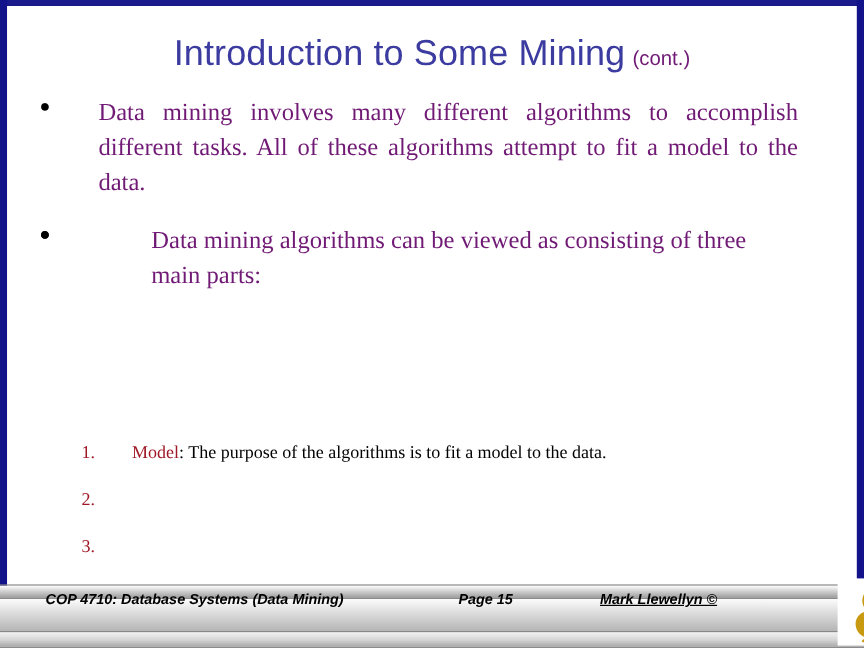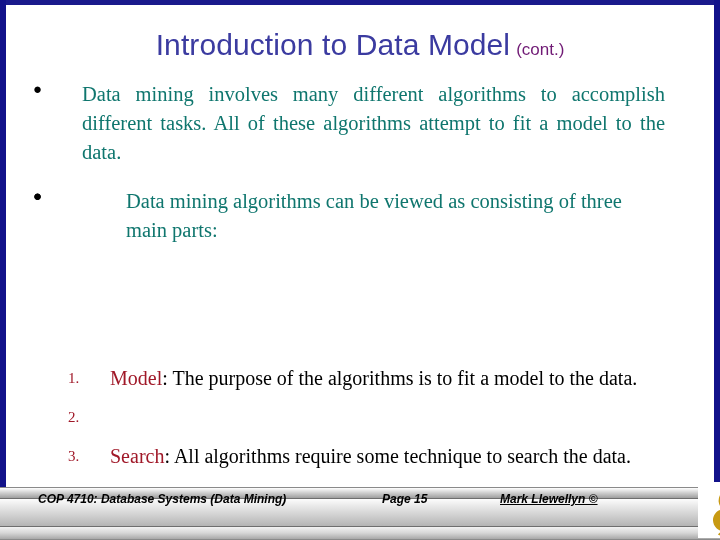"Introduction to Data Model" span.title-main { text: Data Model -> Some Mining }
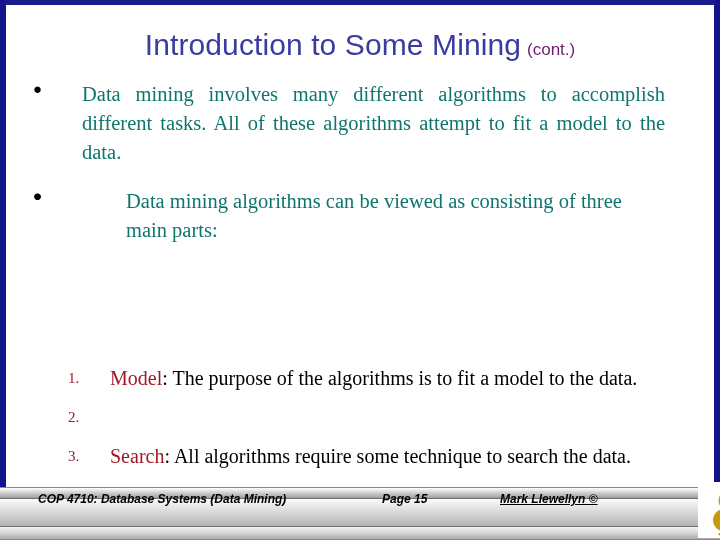"Data mining involves many different" .bullet-text { color: #0f766e -> #701a75 }
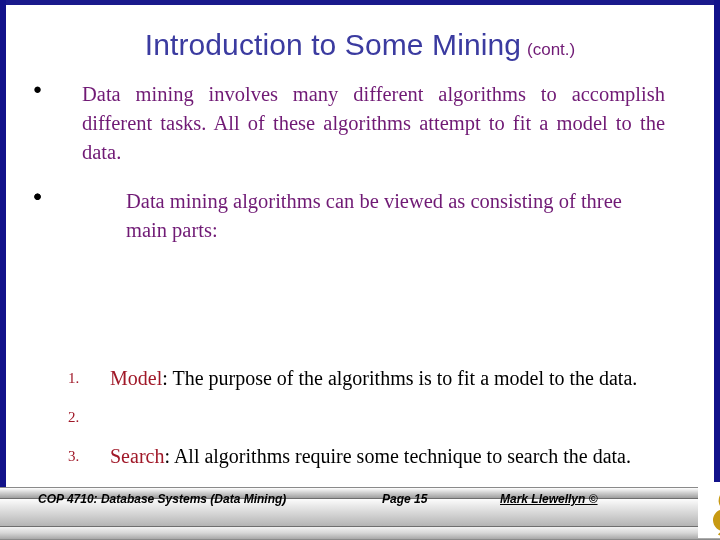"Model: The purpose of the" .num-text { font-size: 20px -> 15px }
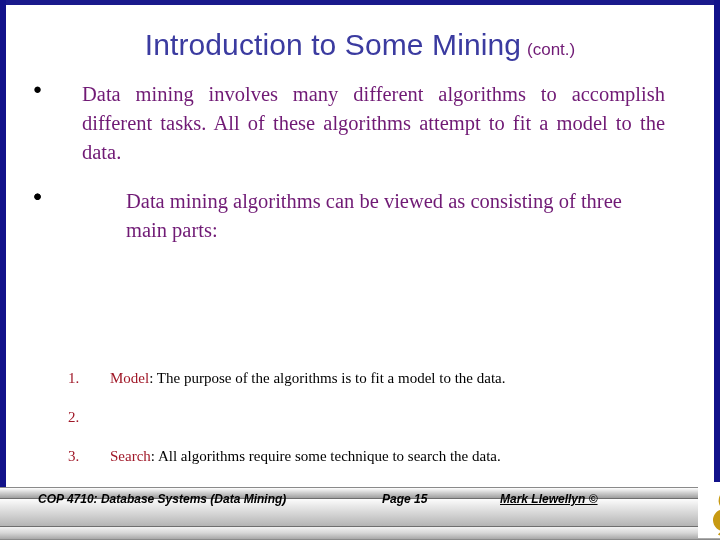"Search: All algorithms require some" div.num-text { html: <div><span>Search</span><span>: All algorithms require some technique to search the data.</span></div> -> none }
